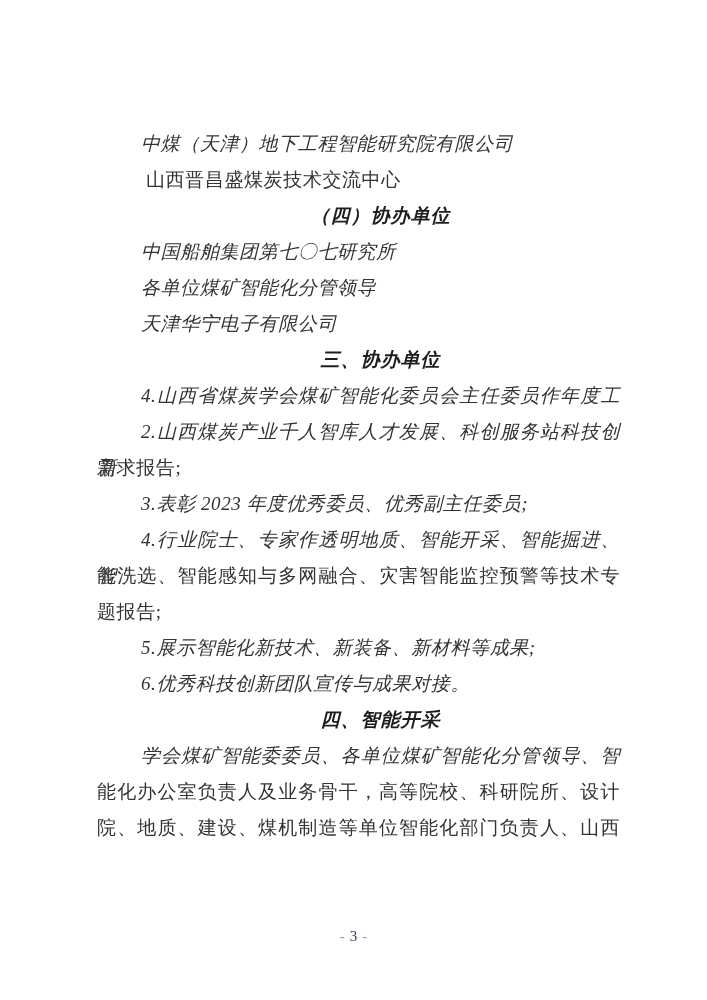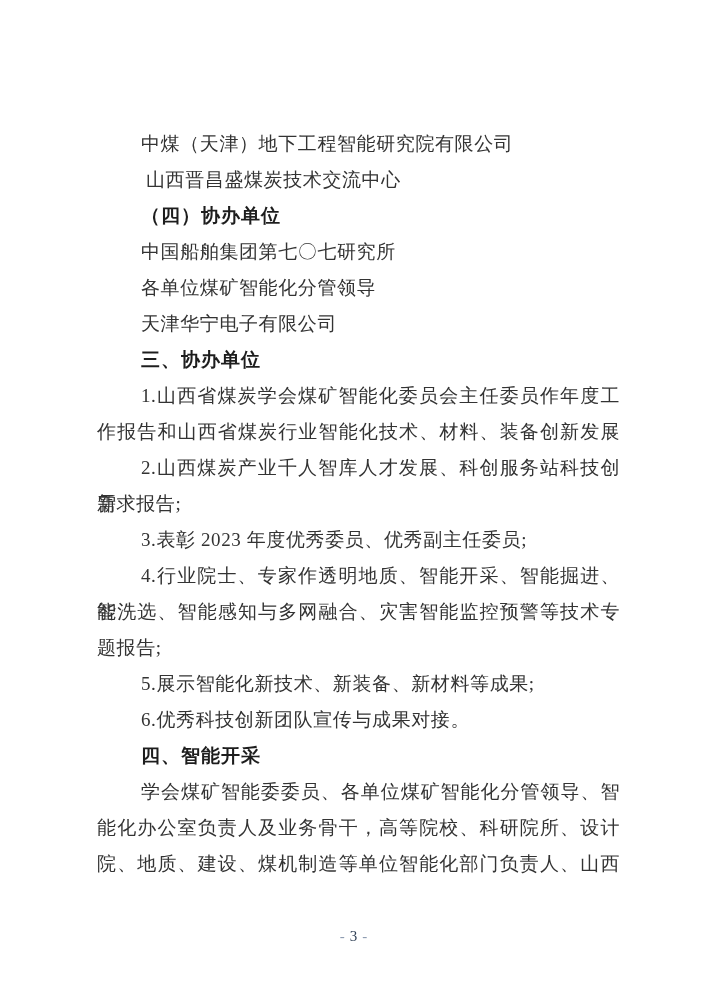"中煤（天津）地下工程智能研究院有限公司" .ind { font-style: none -> italic }
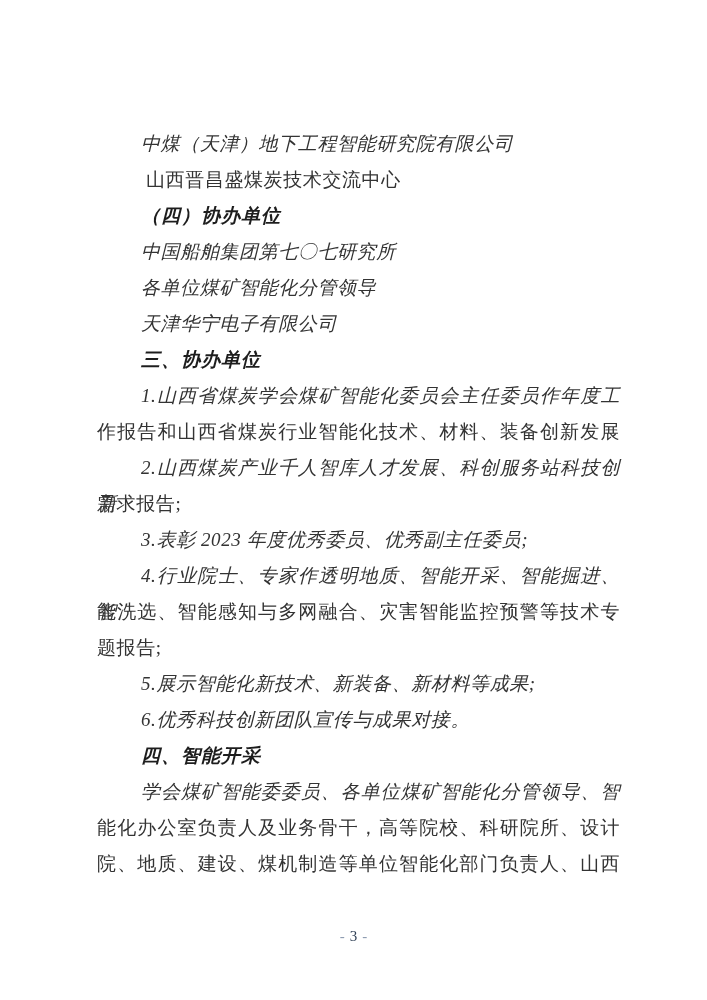"（四）协办单位" .b { text-align: none -> center }
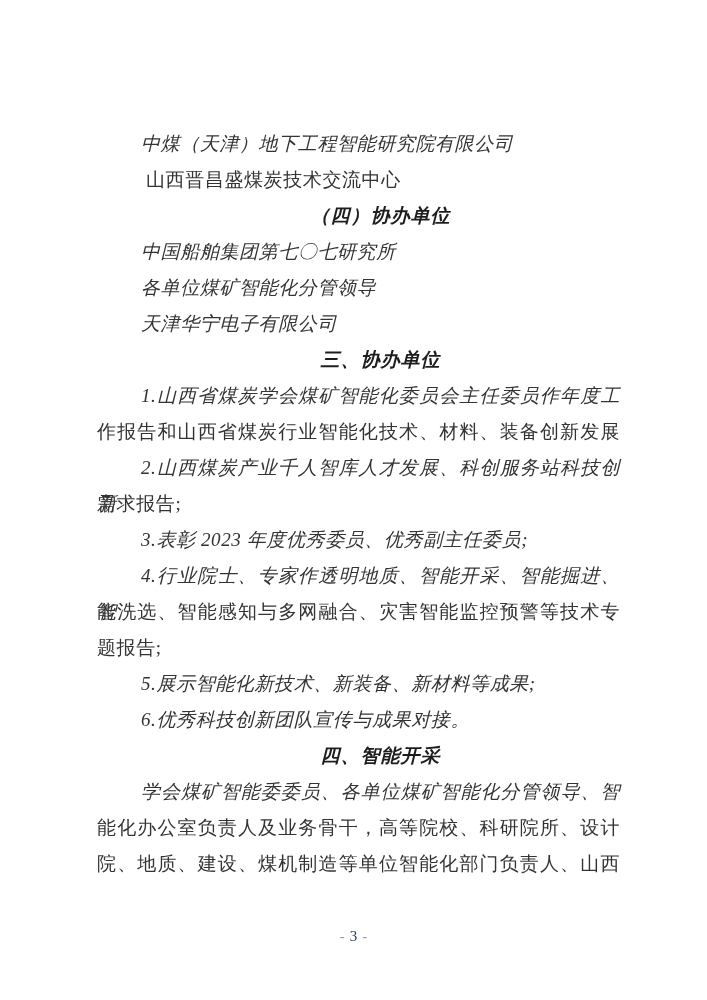"1.山西省煤炭学会煤矿智能化委员会主任委员作年度工" div.ln { text: 1 -> 4 }
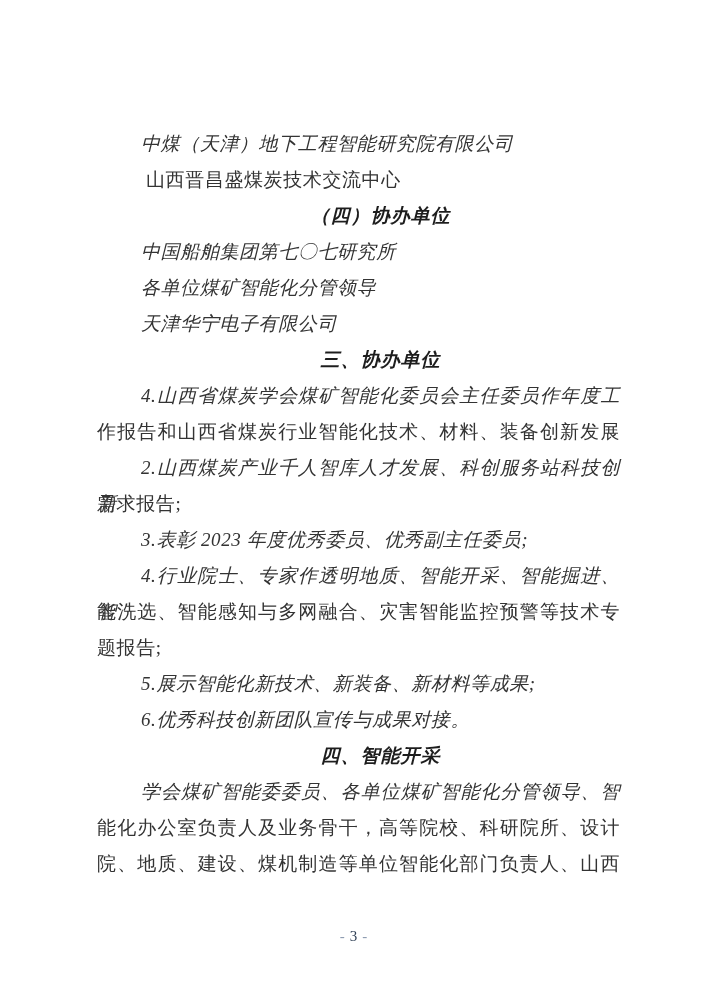"作报告和山西省煤炭行业智能化技术、材料、装备创新发展" div.ln { html: <div>作报告和山西省煤炭行业智能化技术、材料、装备创新发展</div> -> none }
